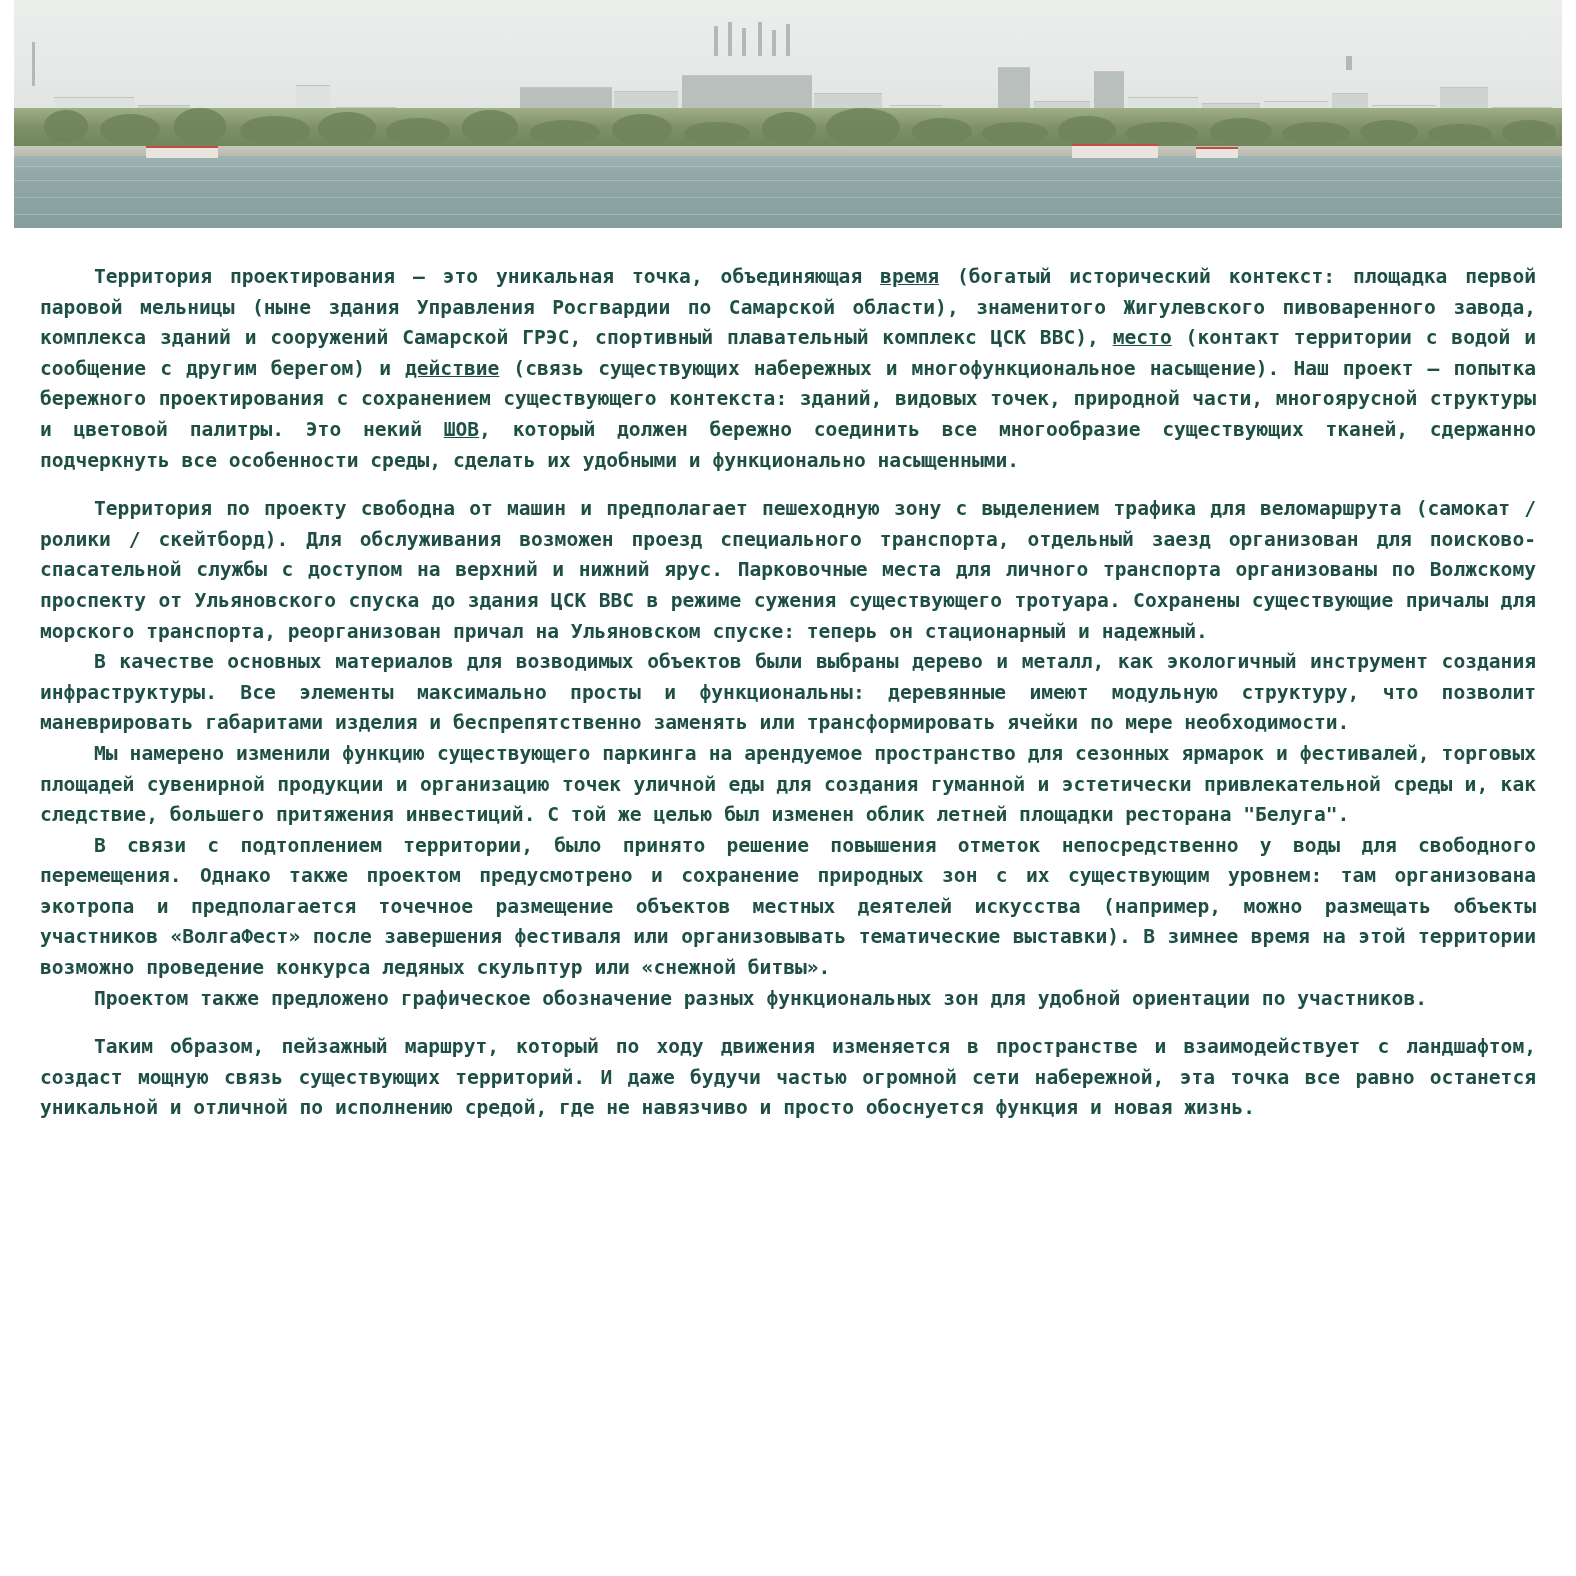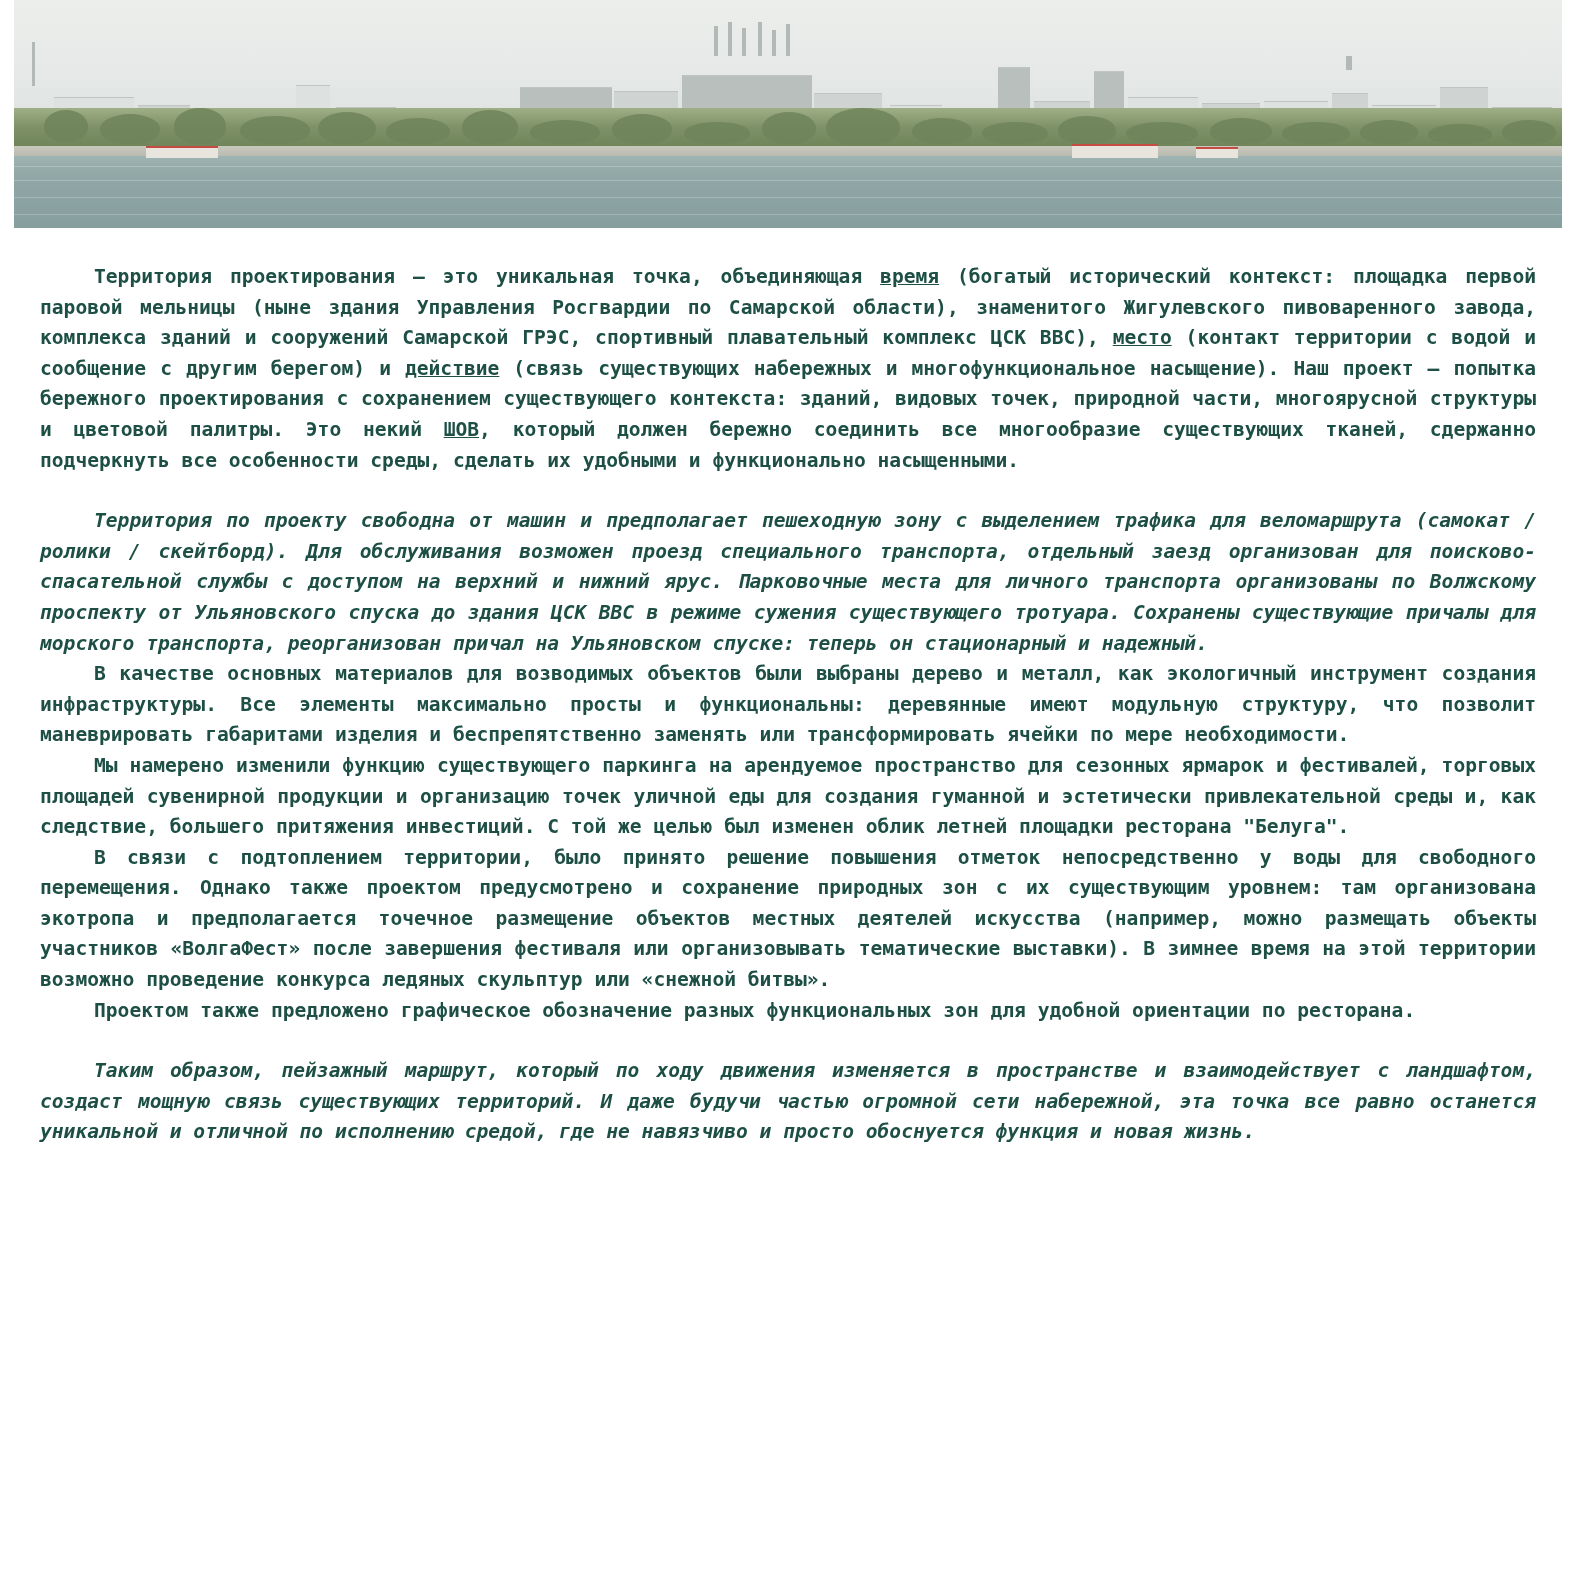"Территория по проекту свободна от" .para.gap-before { font-style: italic -> none; margin-top: 30px -> 18px }
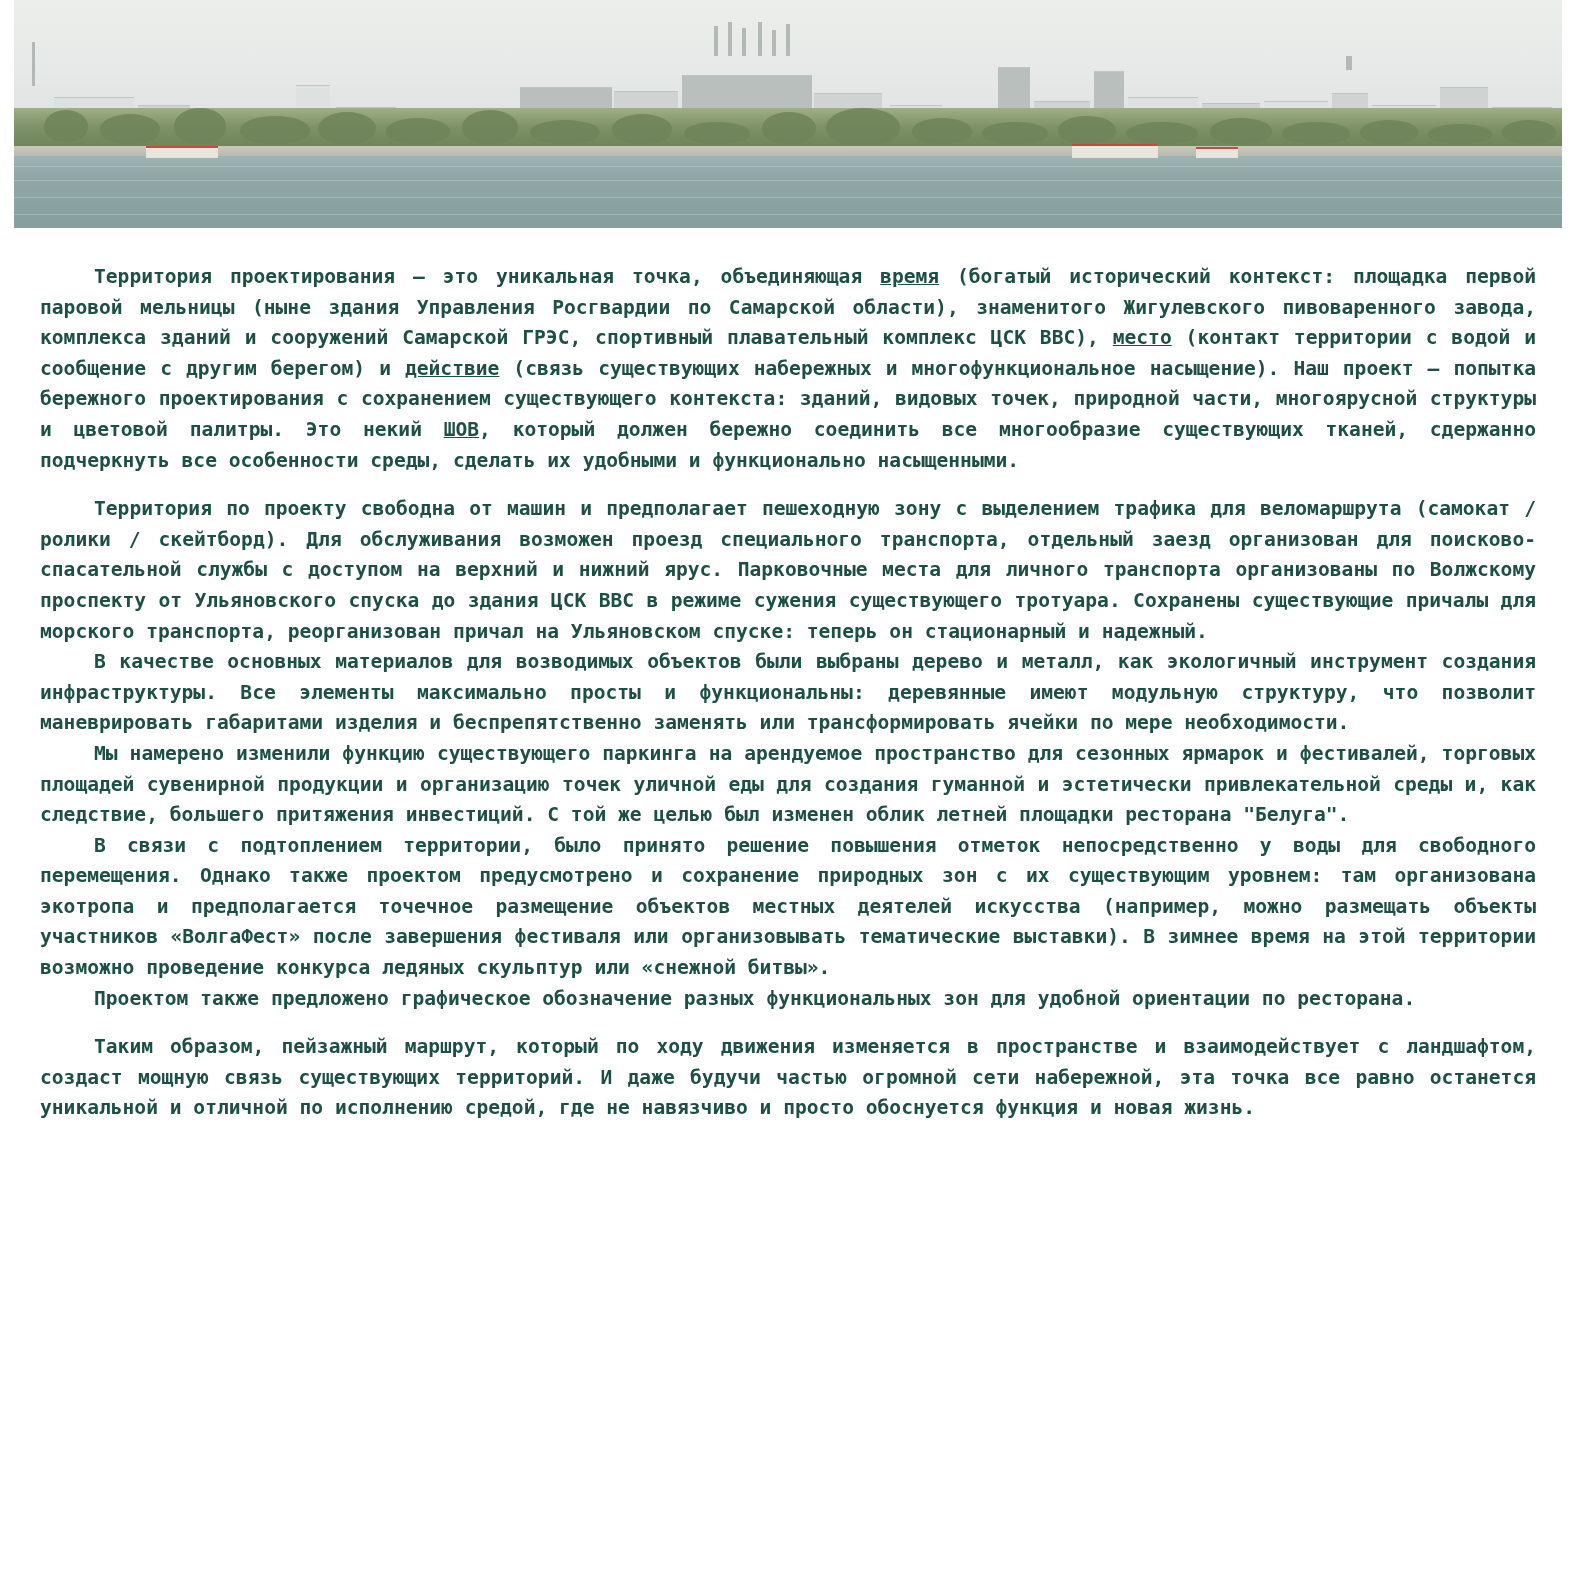"Проектом также предложено графическое" p.para { text: ресторана -> участников }
